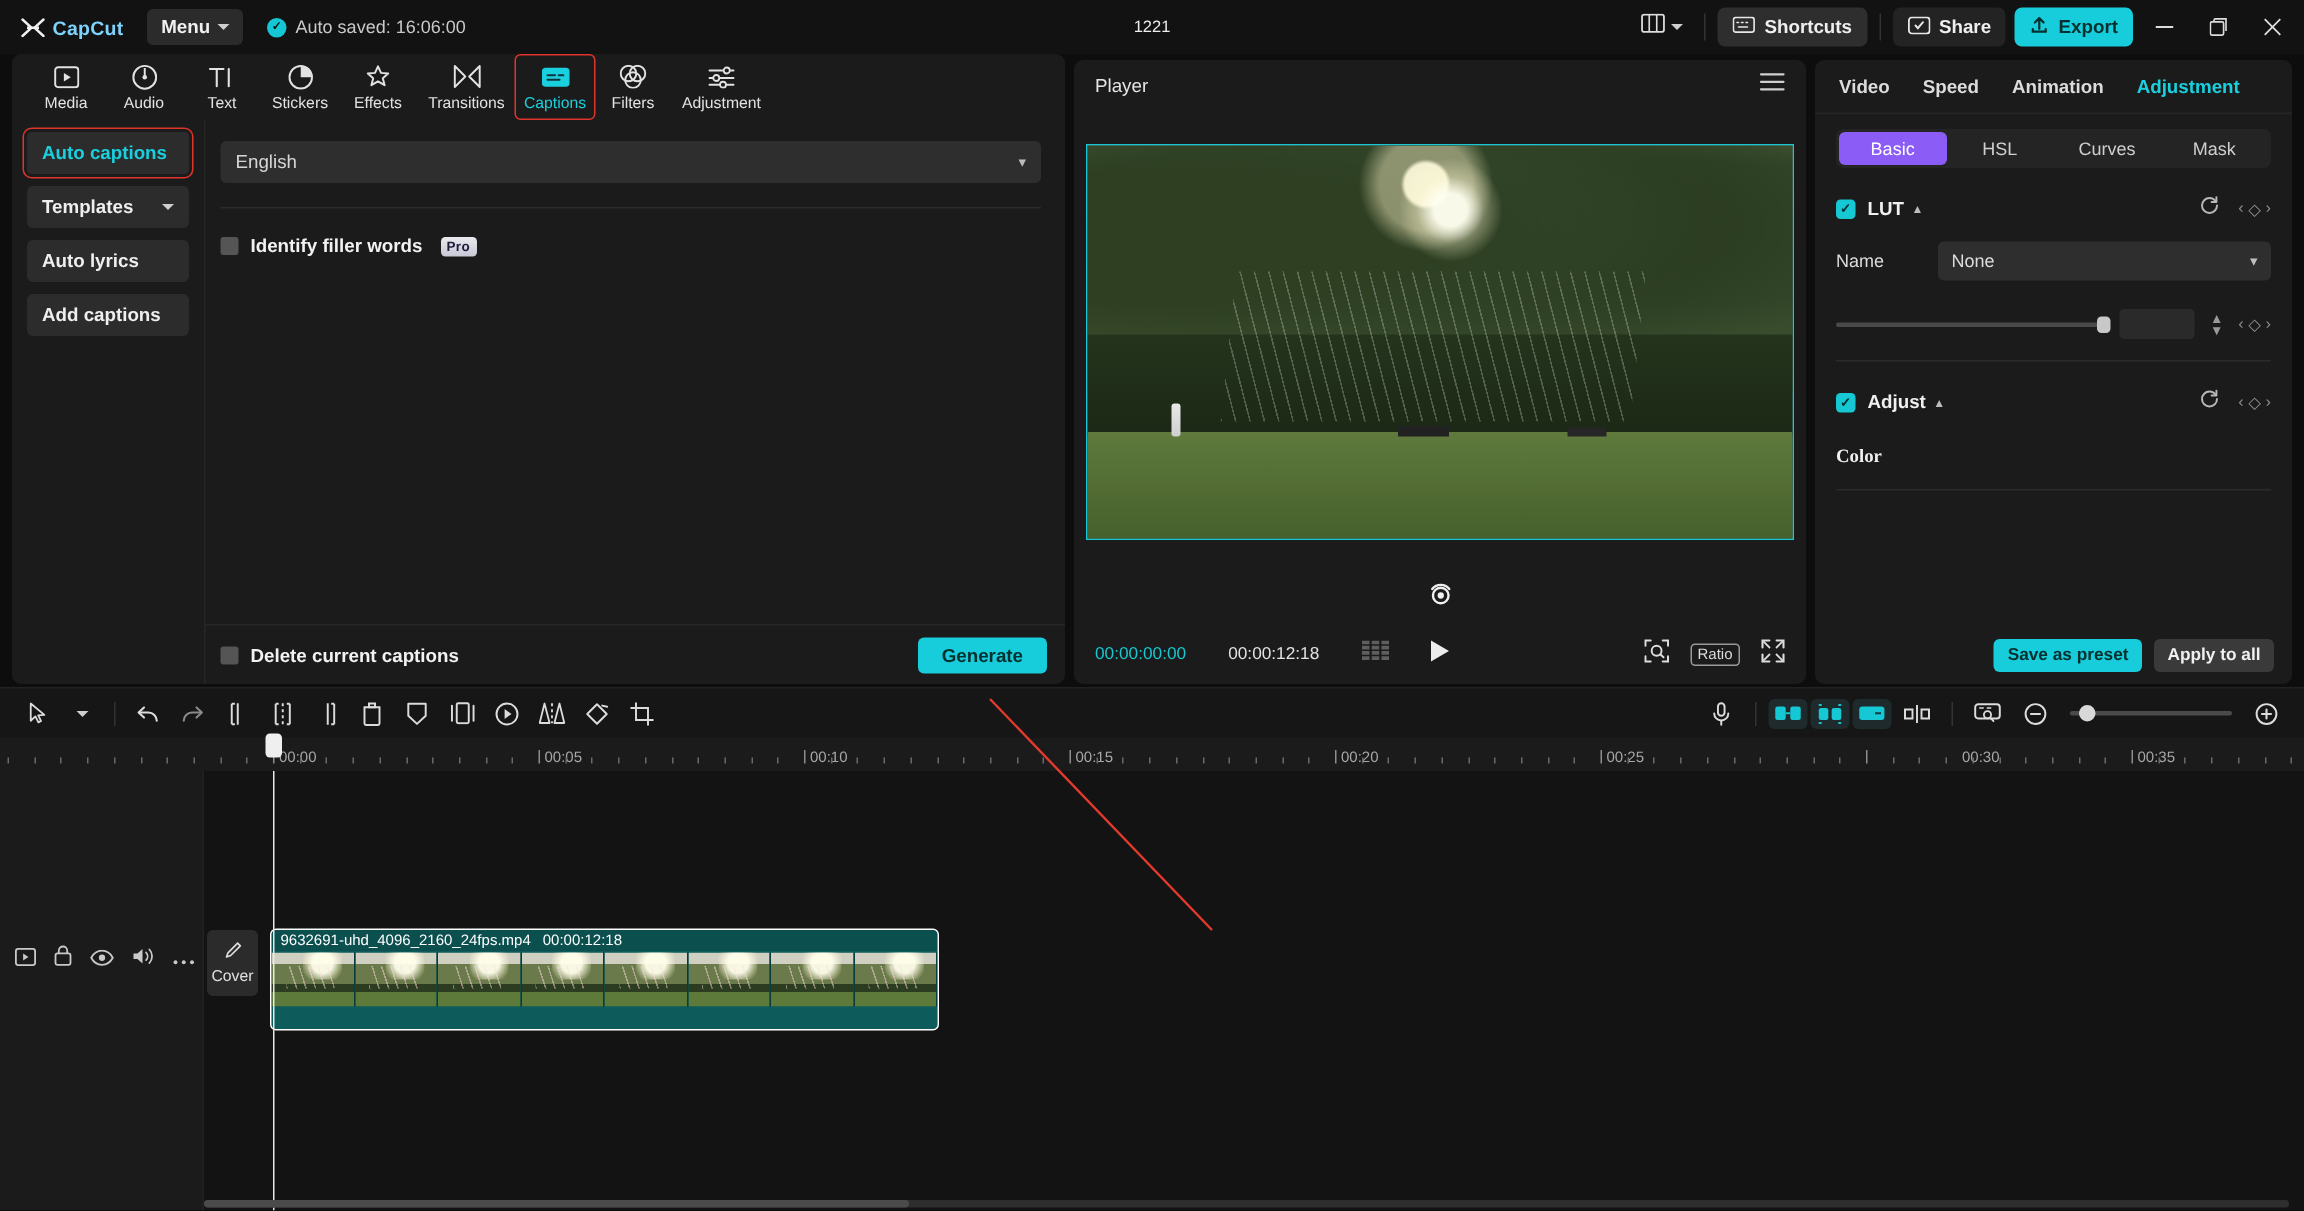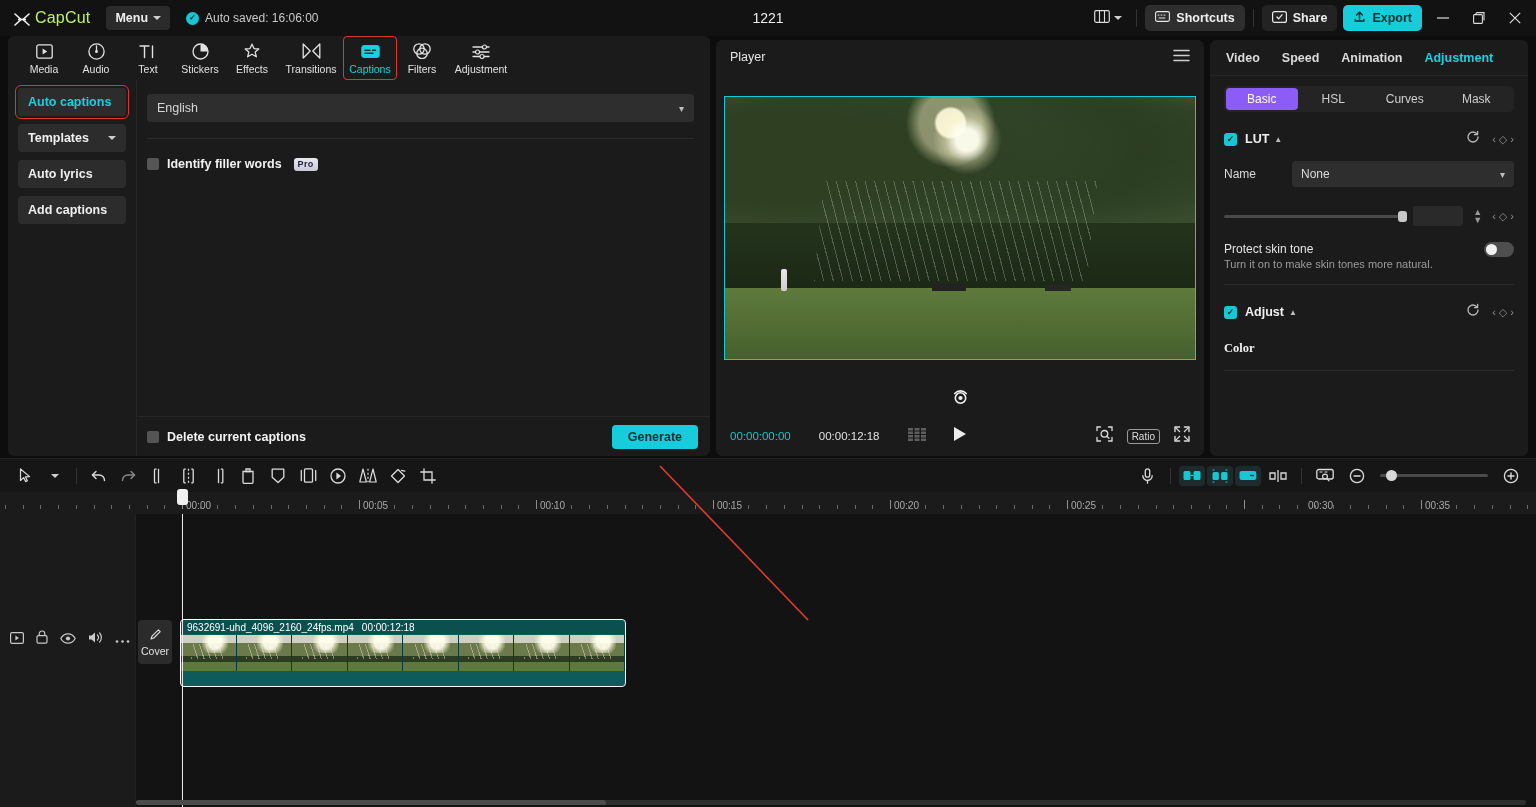"CapCut" .brand-name { color: #bef264 -> #7dd3fc; font-size: 16px -> 13px; font-weight: 400 -> 700 }
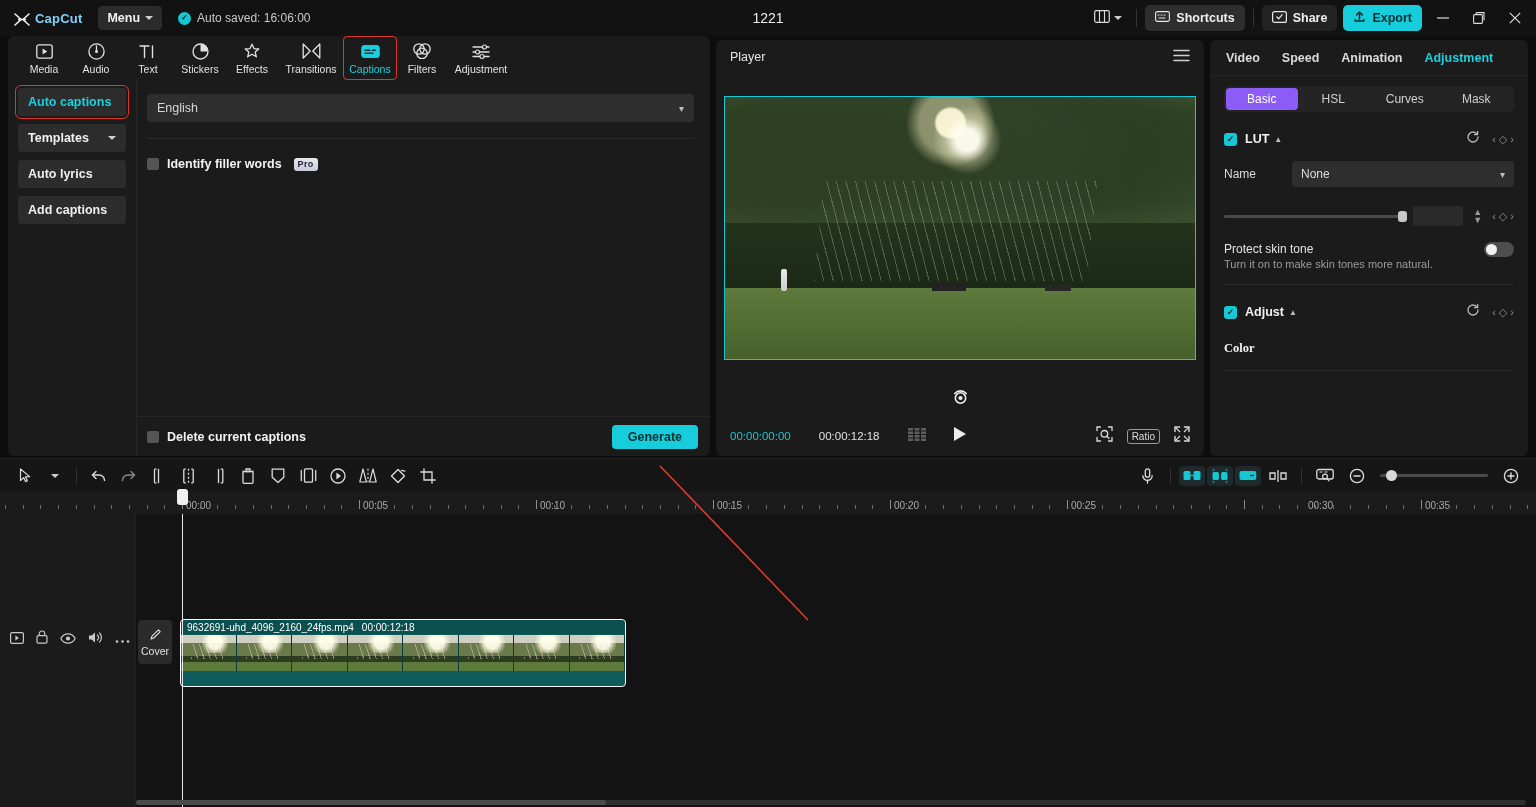"1221" .proj-title { font-size: 14px -> 11px }
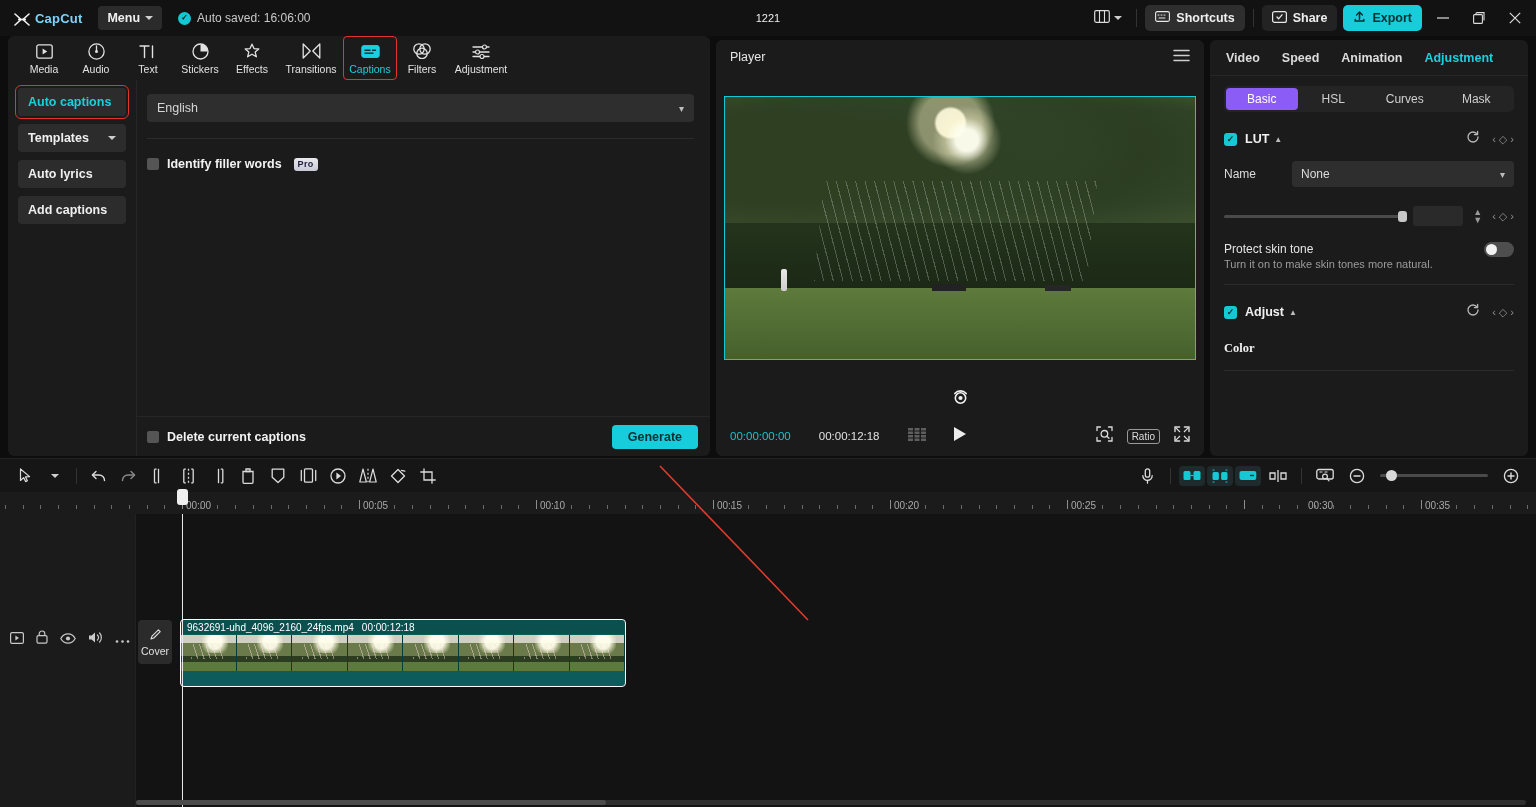"Protect skin tone" div.skin-row { html: <div> <span> <span>Protect skin tone</span> <span>Turn it on to make skin tones more natural.</span> </span> <span> <span></span> </span> </div> -> none }
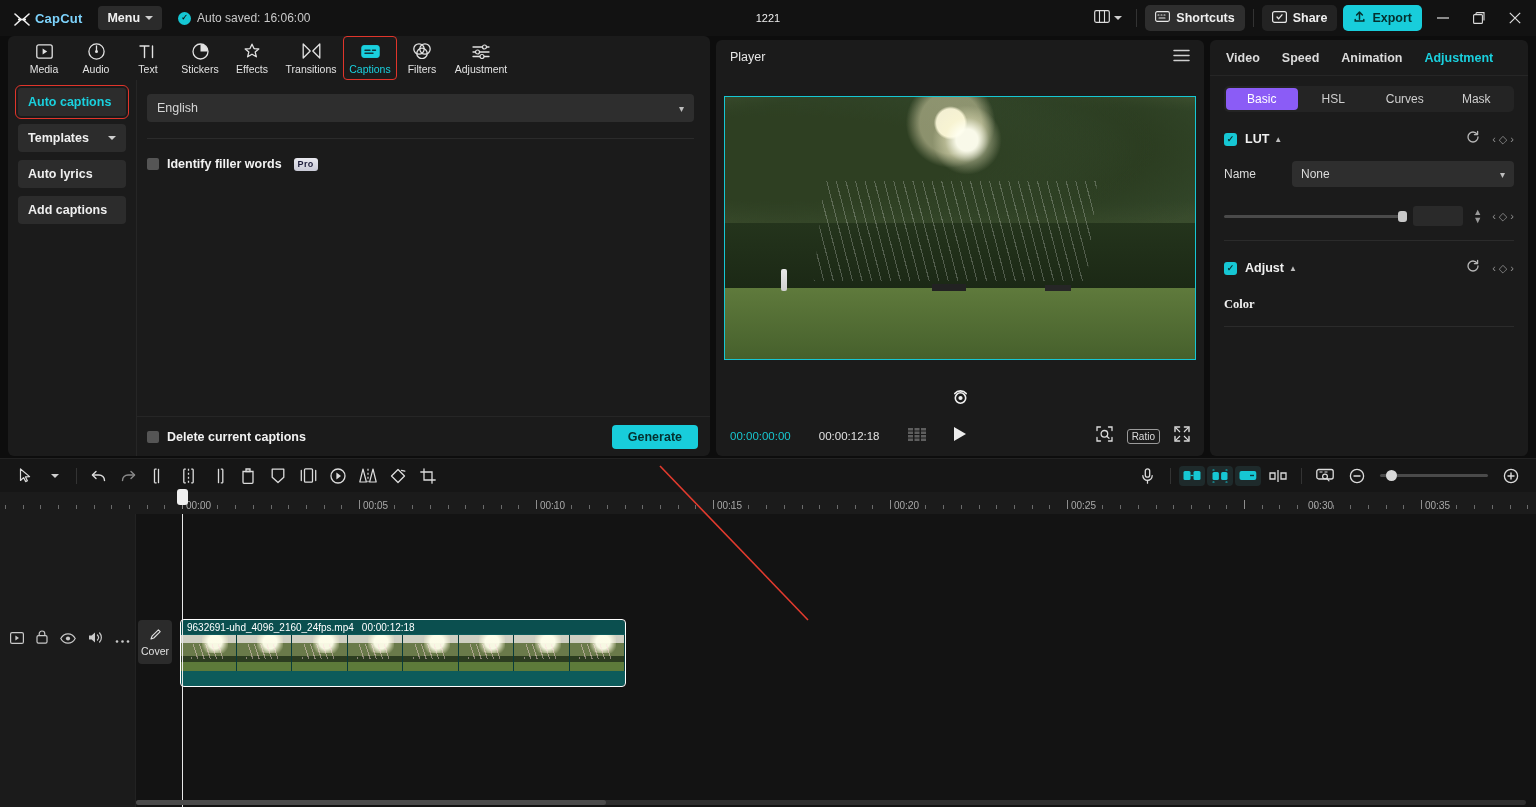"Save as preset" div.rfooter { html: none -> <div> <span>Save as preset</span> <span>Apply to all</span> </div> }
